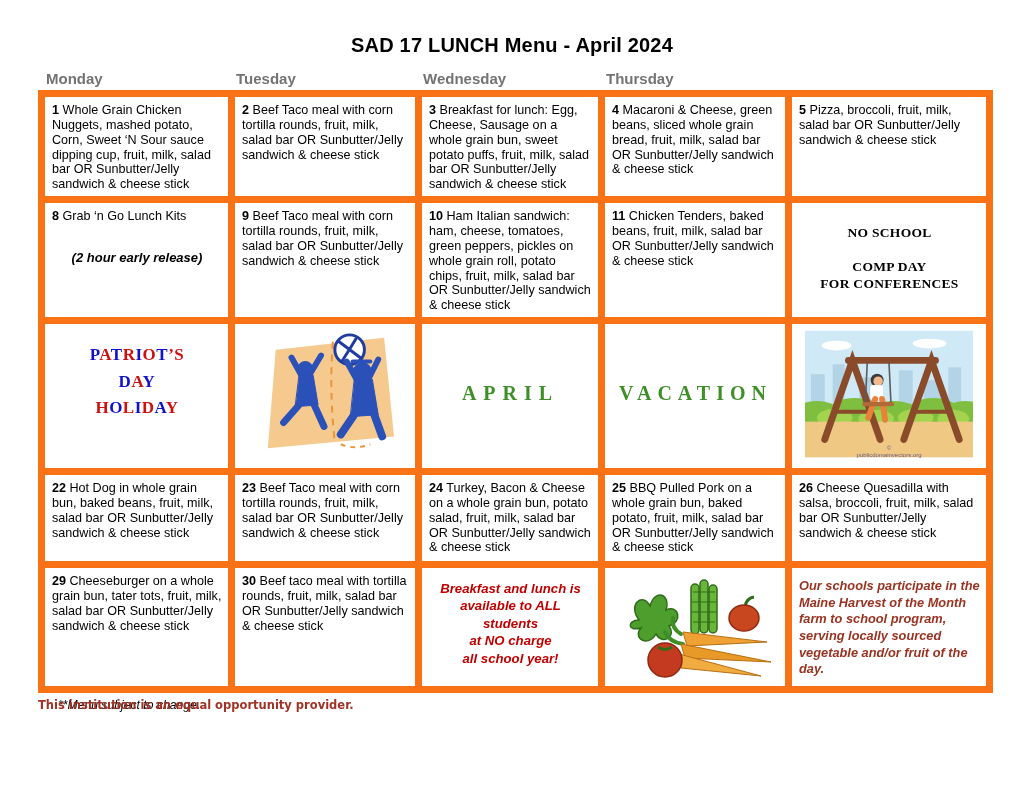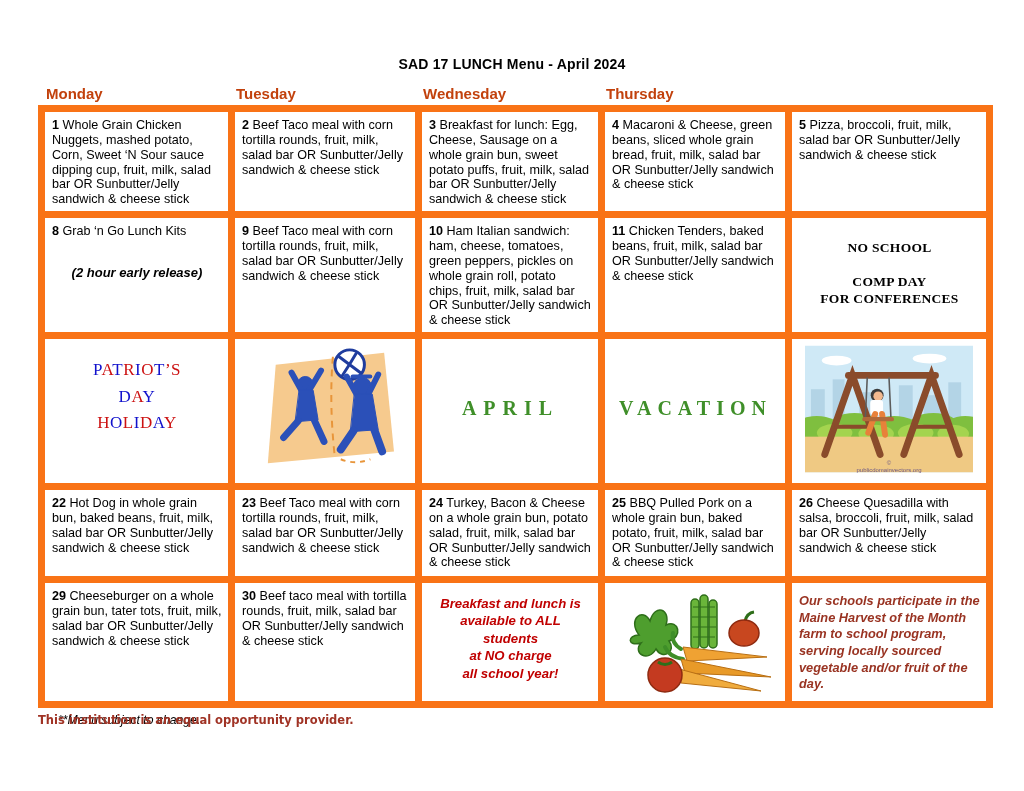"SAD 17 LUNCH Menu -" .title { font-size: 14px -> 20px; margin-top: 22px -> none }
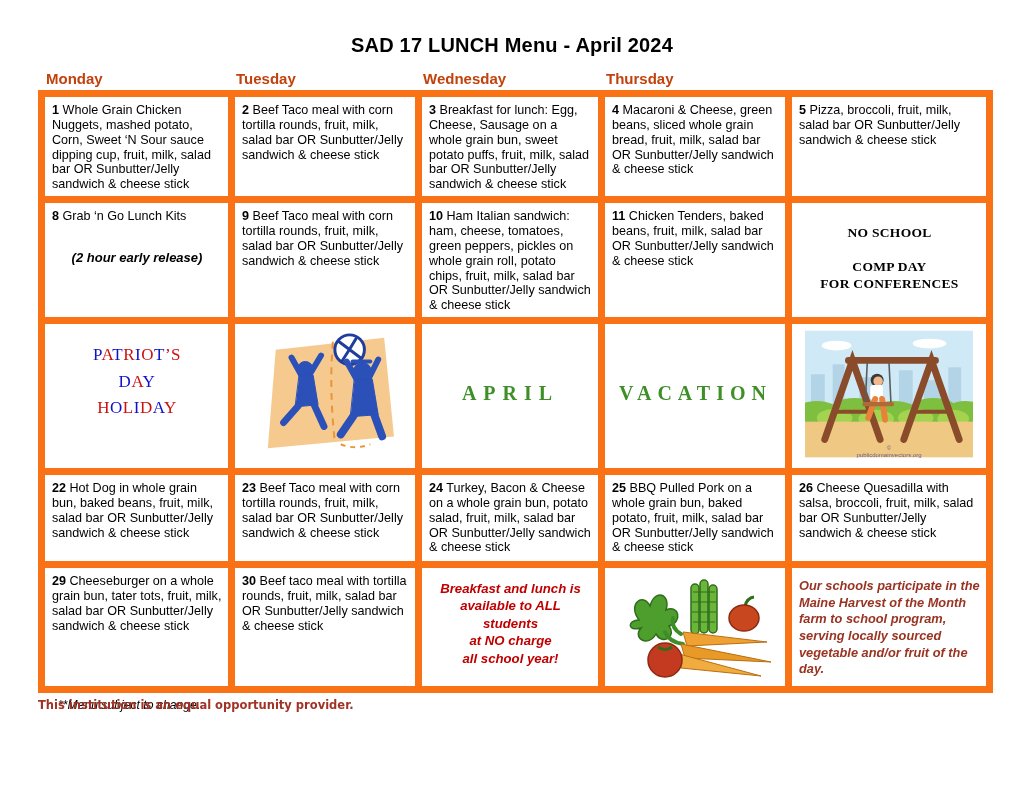"Monday" .day-row .day { color: #c2410c -> #737373 }
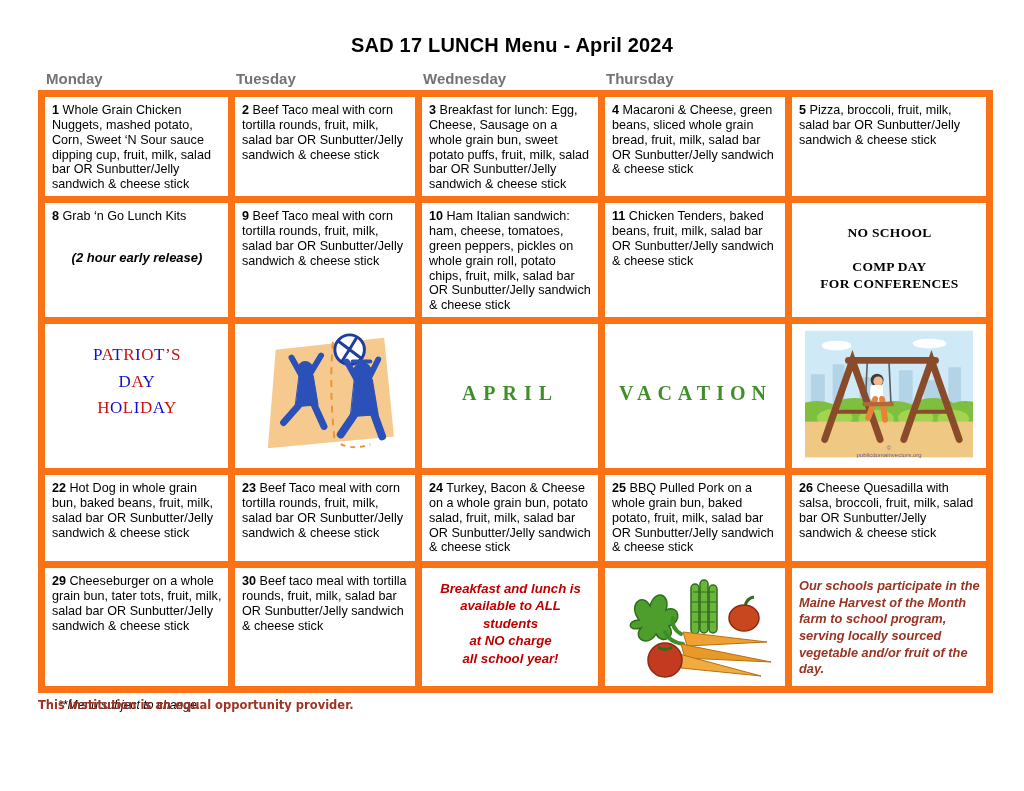"PATRIOT’S" .patriots { font-weight: normal -> bold }
